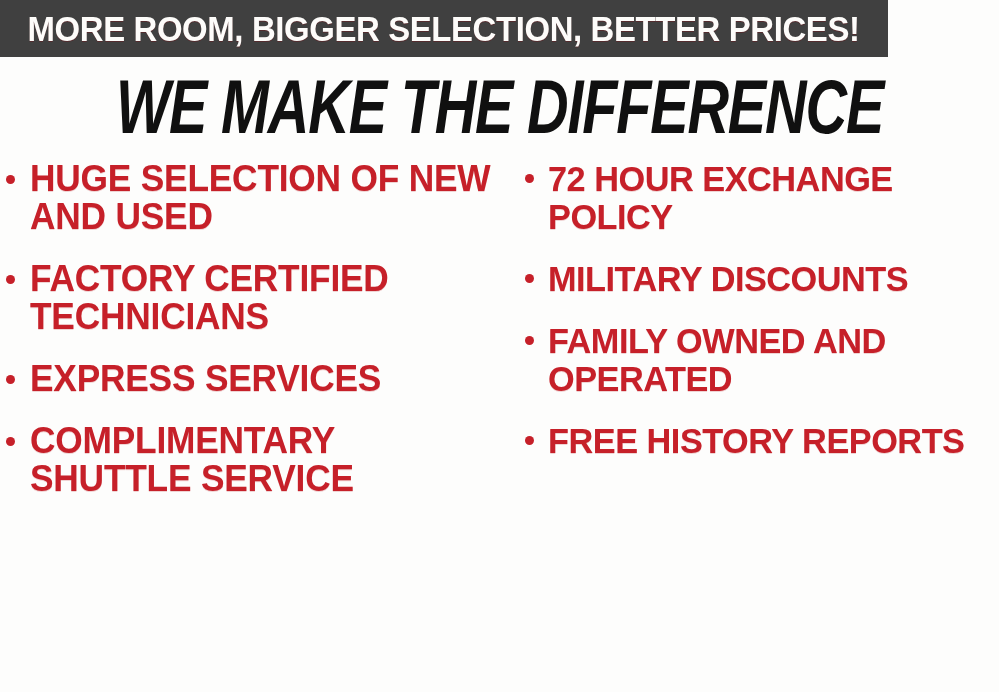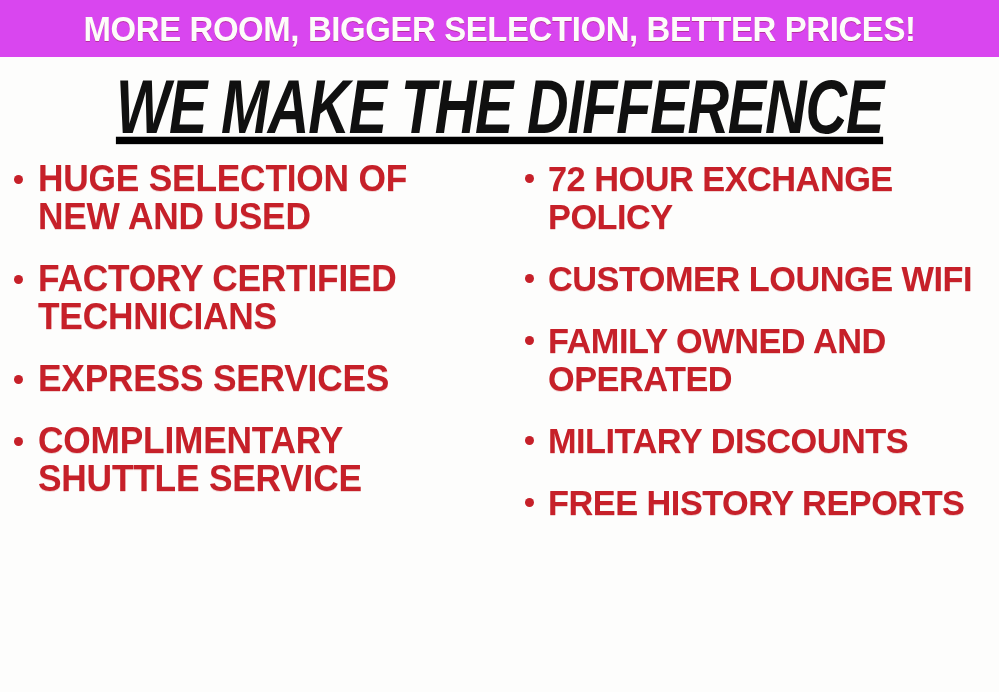"MORE ROOM, BIGGER SELECTION, BETTER" .banner { background: #d946ef -> #404040; width: 999px -> 888px }
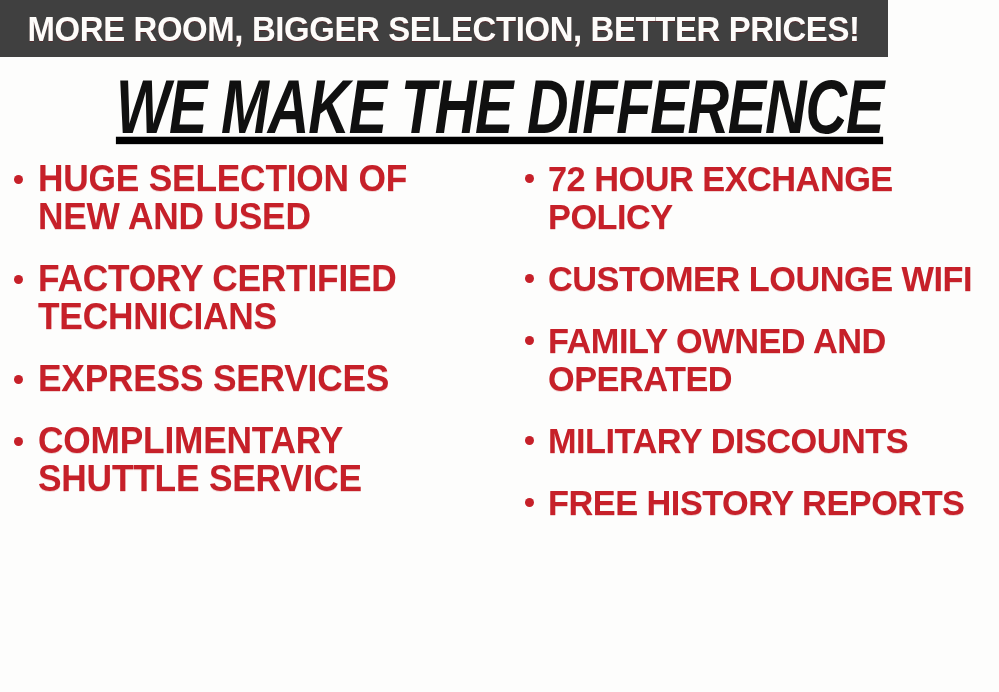"WE MAKE THE DIFFERENCE" .headline-wrap { text-decoration: underline -> none }
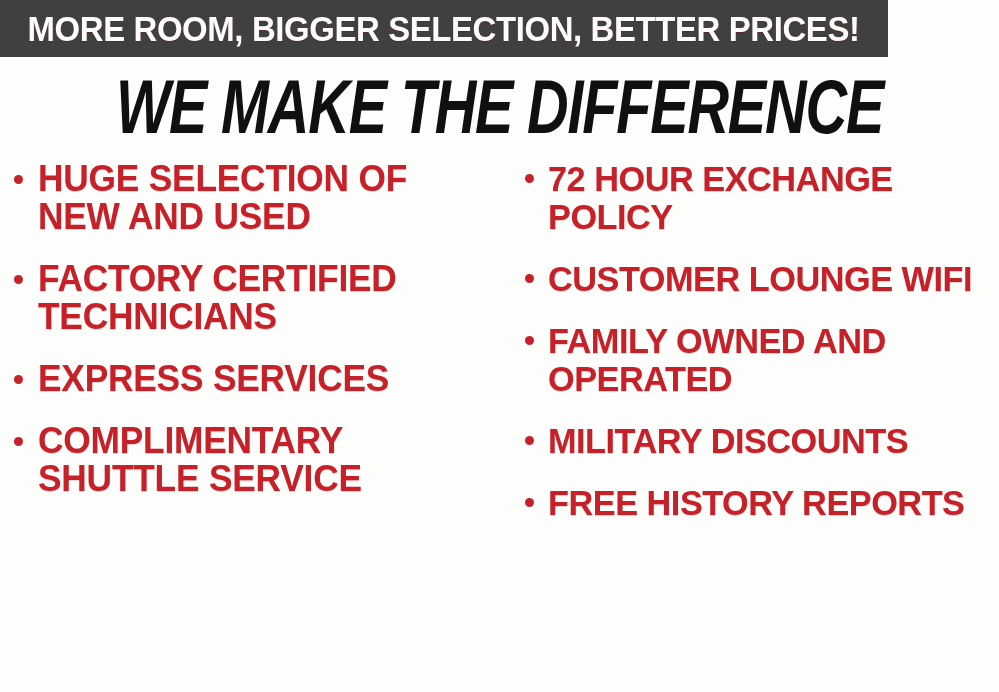"HUGE SELECTION OF NEW AND" .column.left { padding-left: 14px -> 6px }
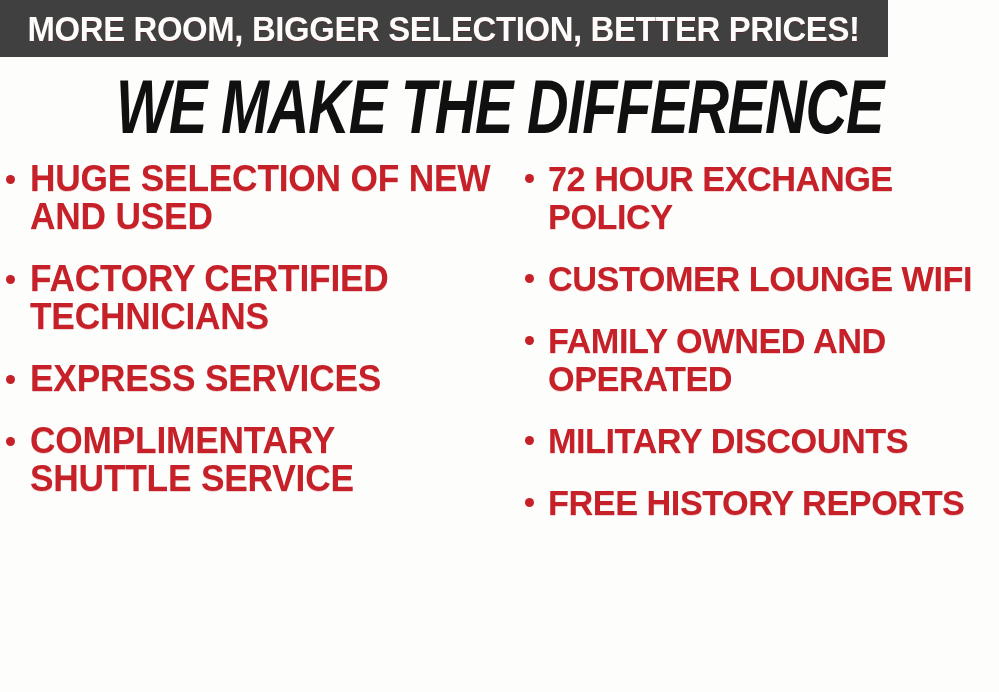"CUSTOMER LOUNGE WIFI" div.bullet-item { html: <div> <span></span> <span>CUSTOMER LOUNGE WIFI</span> </div> -> none }
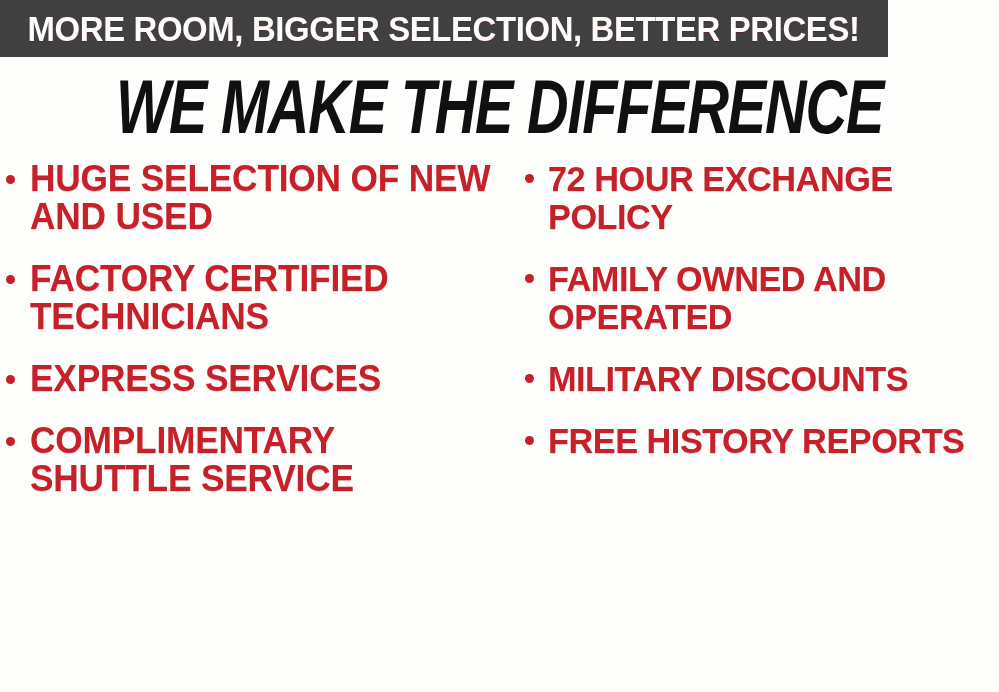"FAMILY OWNED AND OPERATED" div.bullet-item { order: before "MILITARY DISCOUNTS" -> after "MILITARY DISCOUNTS" }
